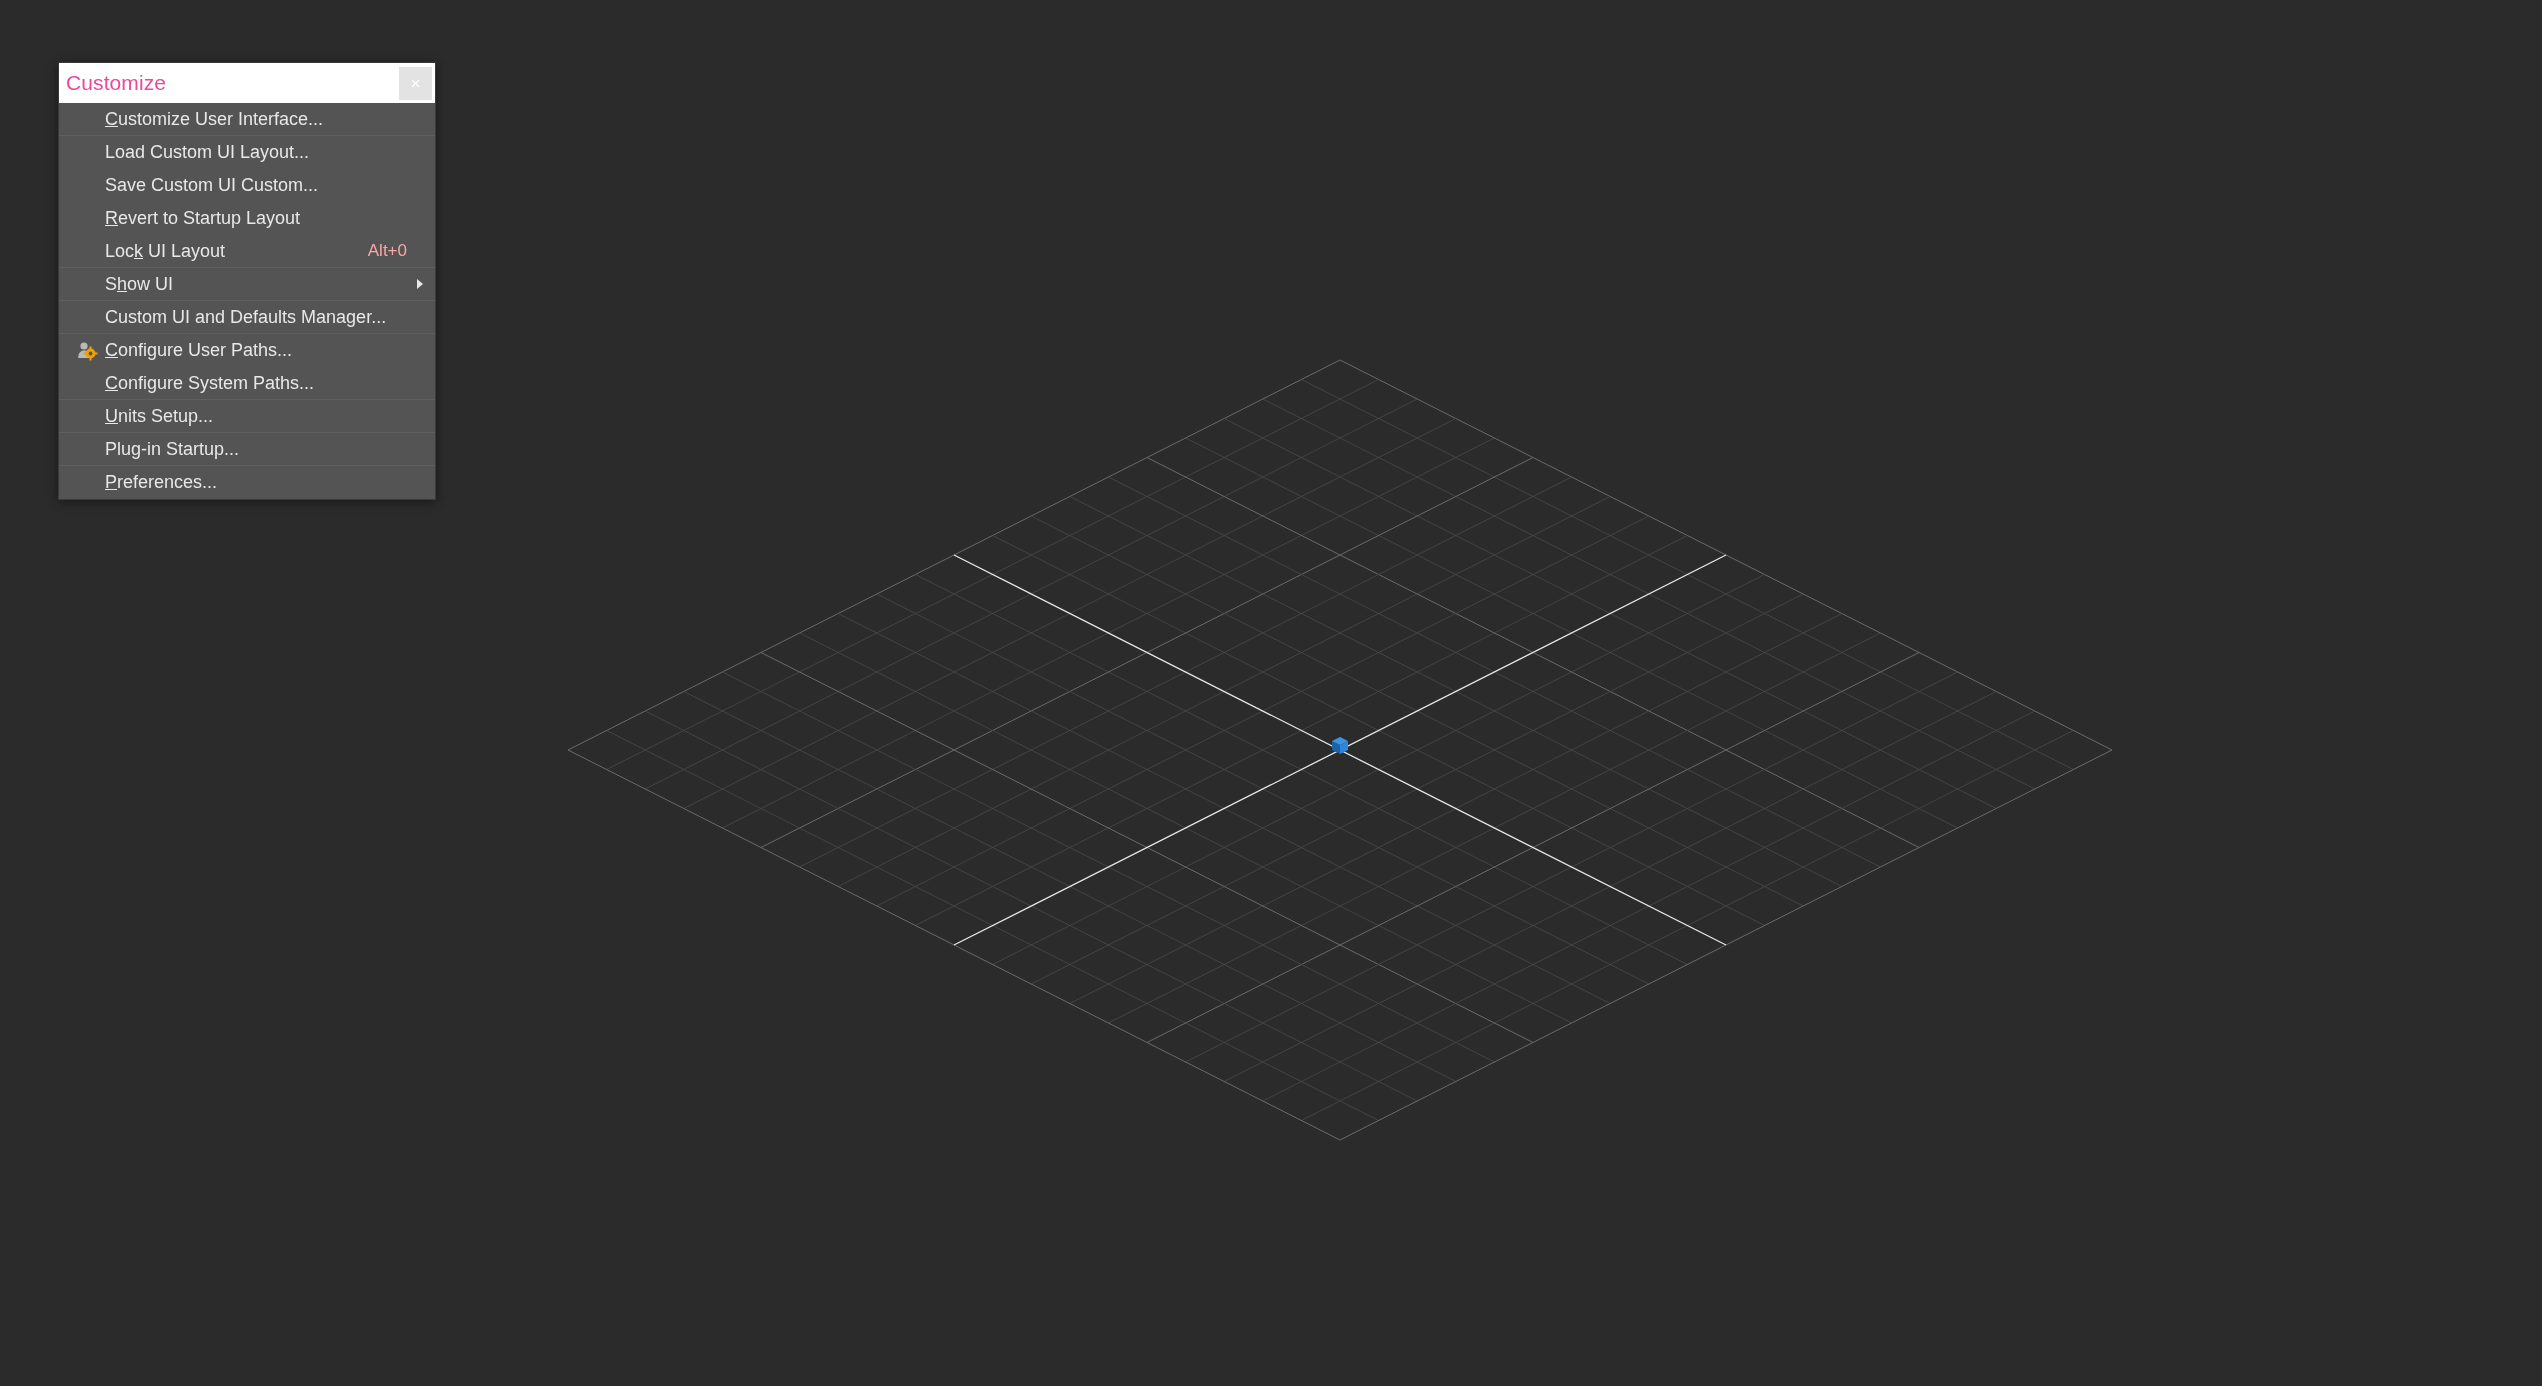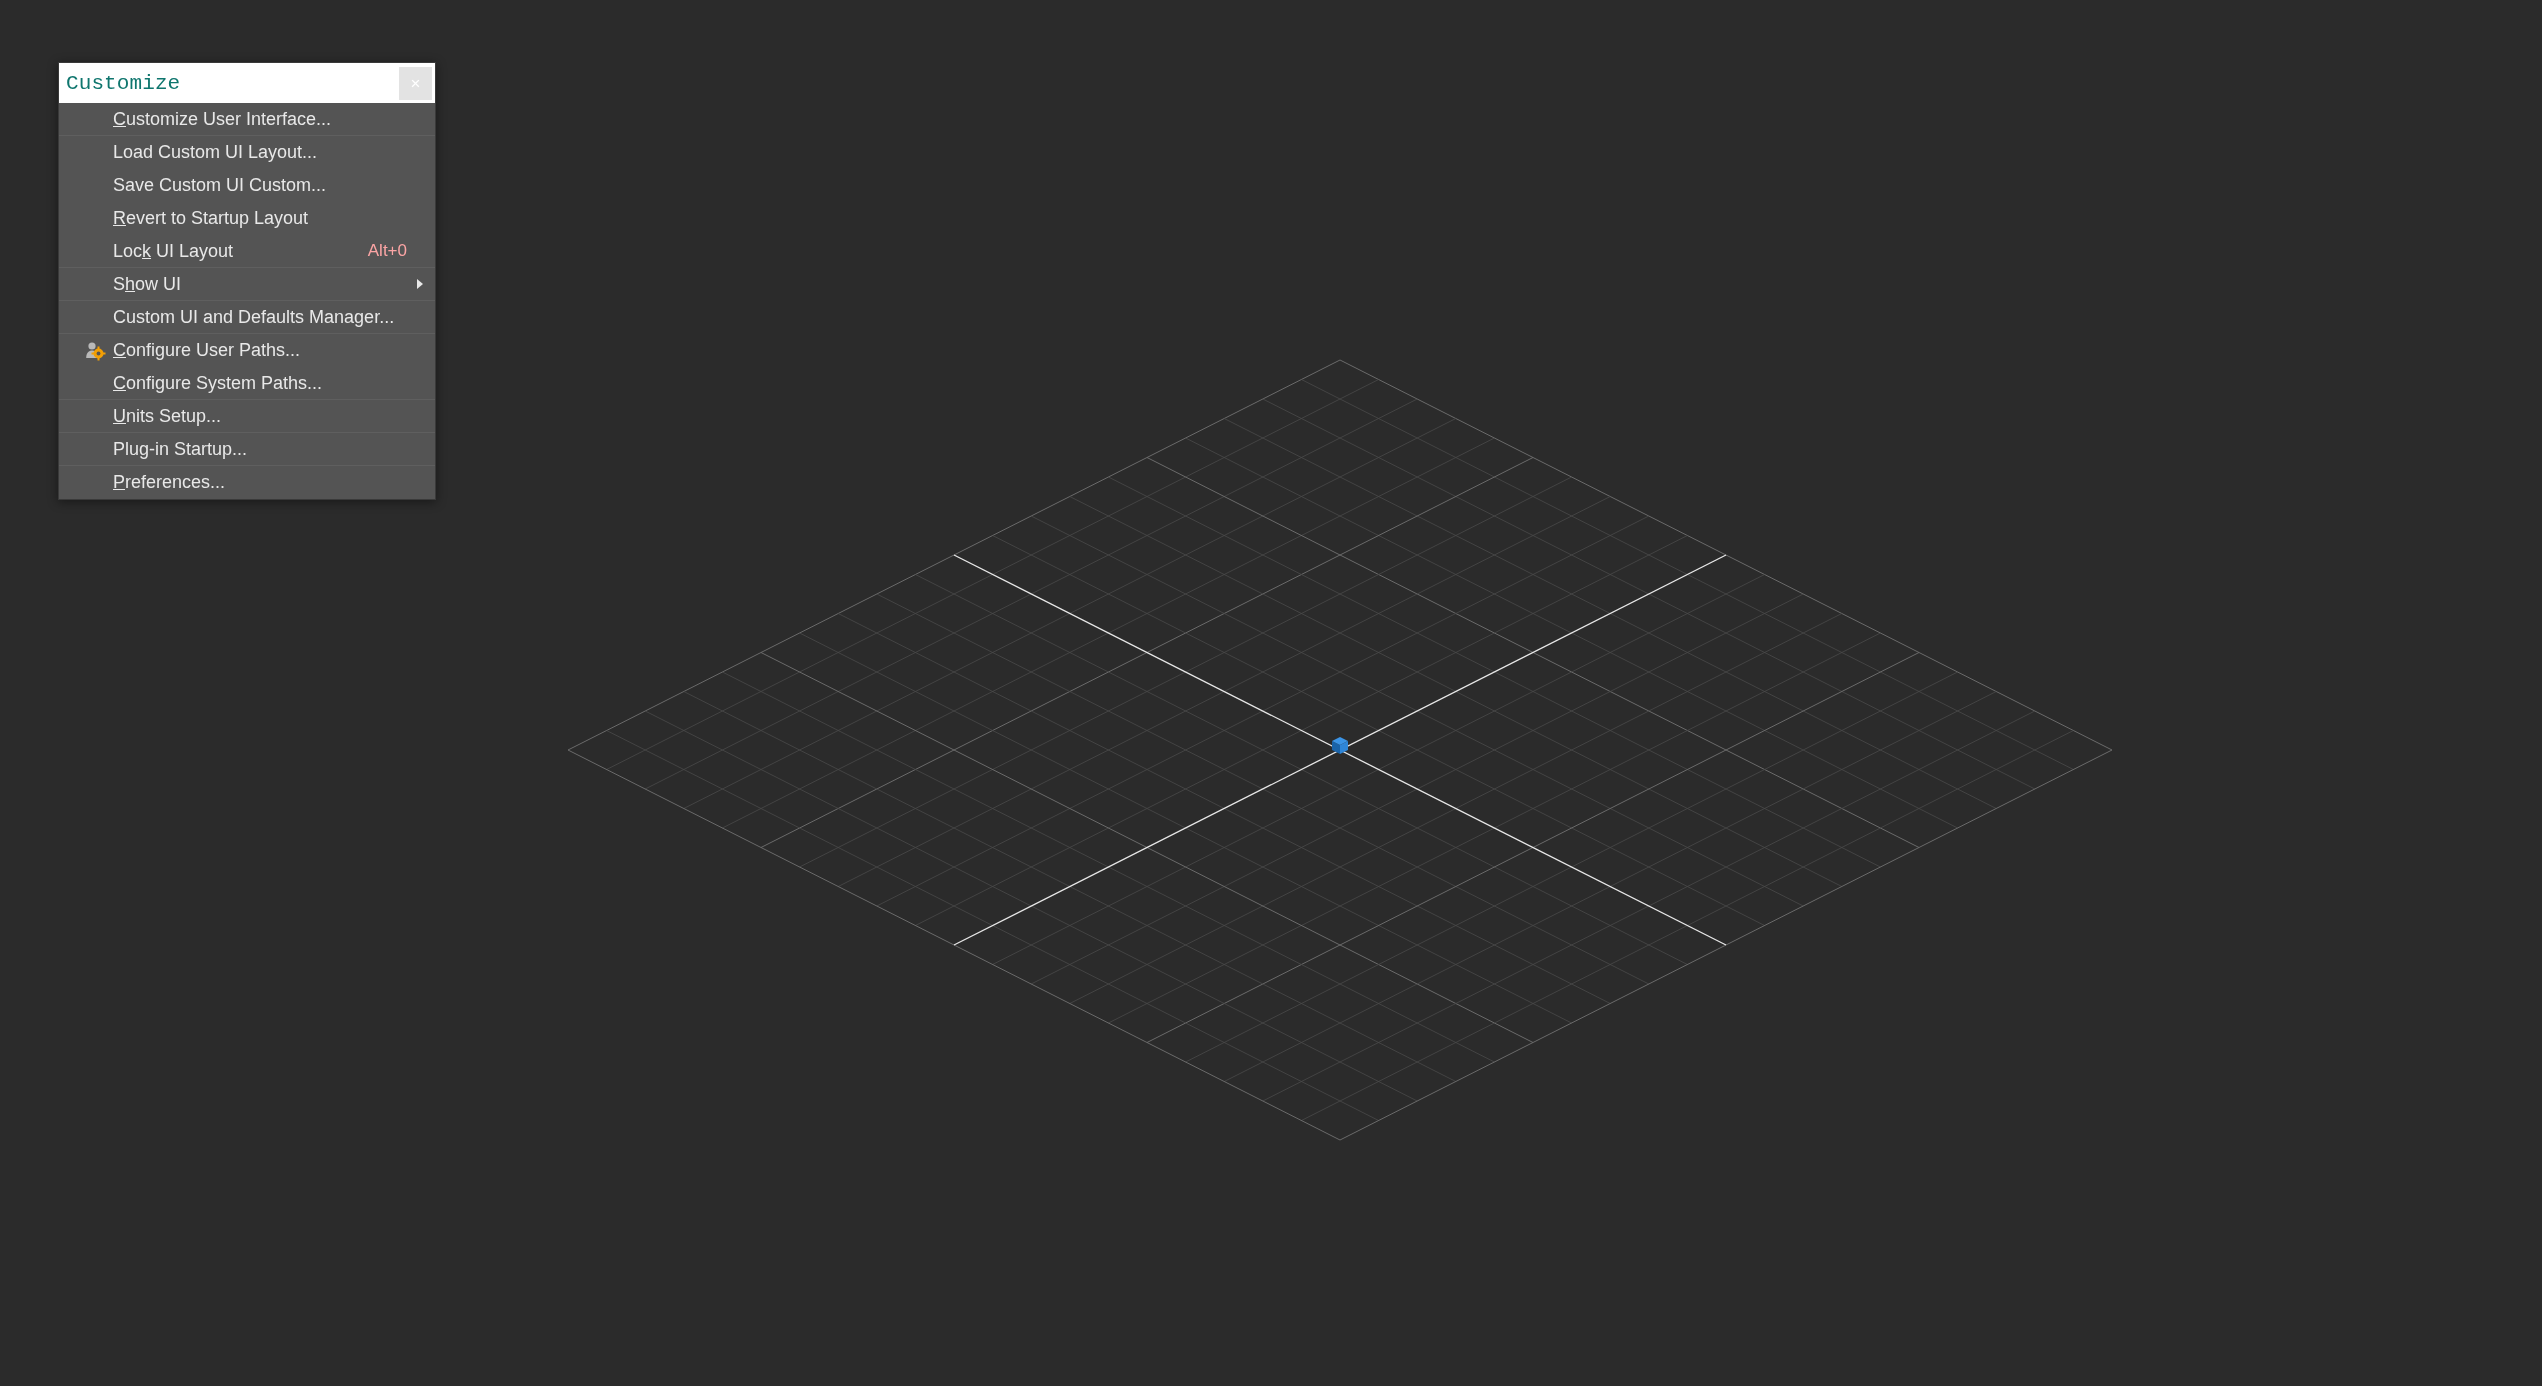"Customize" .panel-title { color: #0f766e -> #ec4899; font-family: Liberation Mono, monospace -> Liberation Sans, sans-serif }
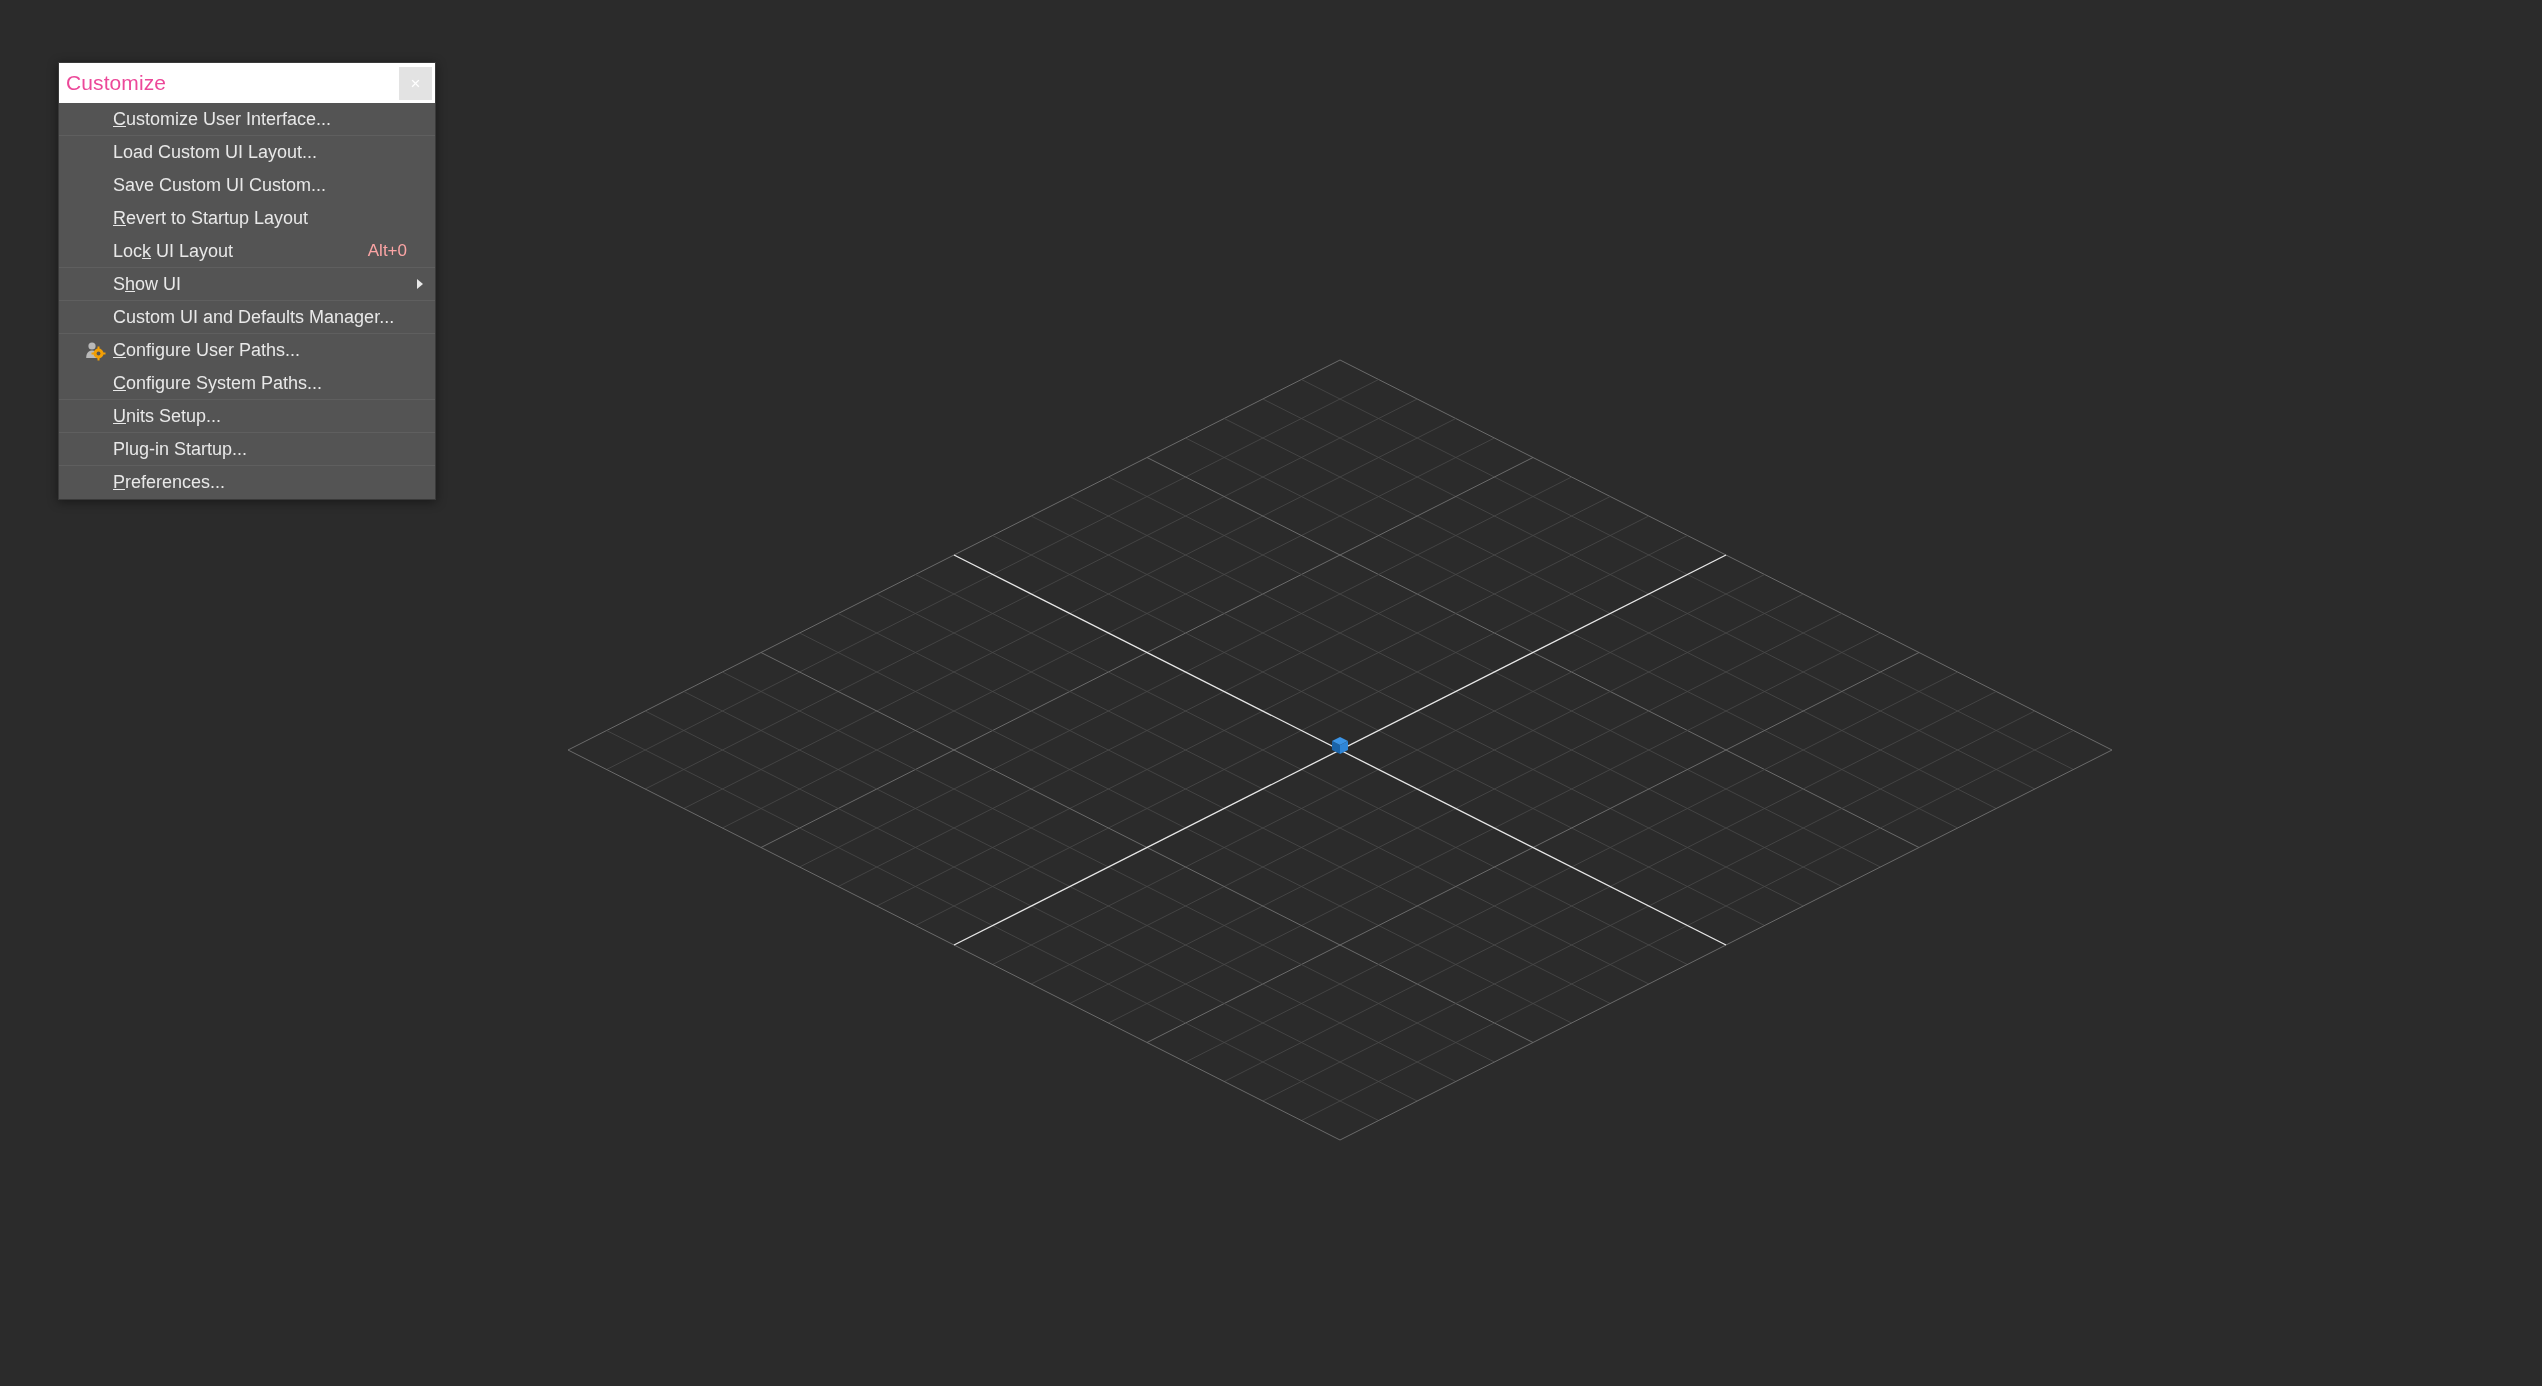"Customize User Interface..." .menu-item { padding: 0 10px 0 24px -> 0 10px 0 16px }
